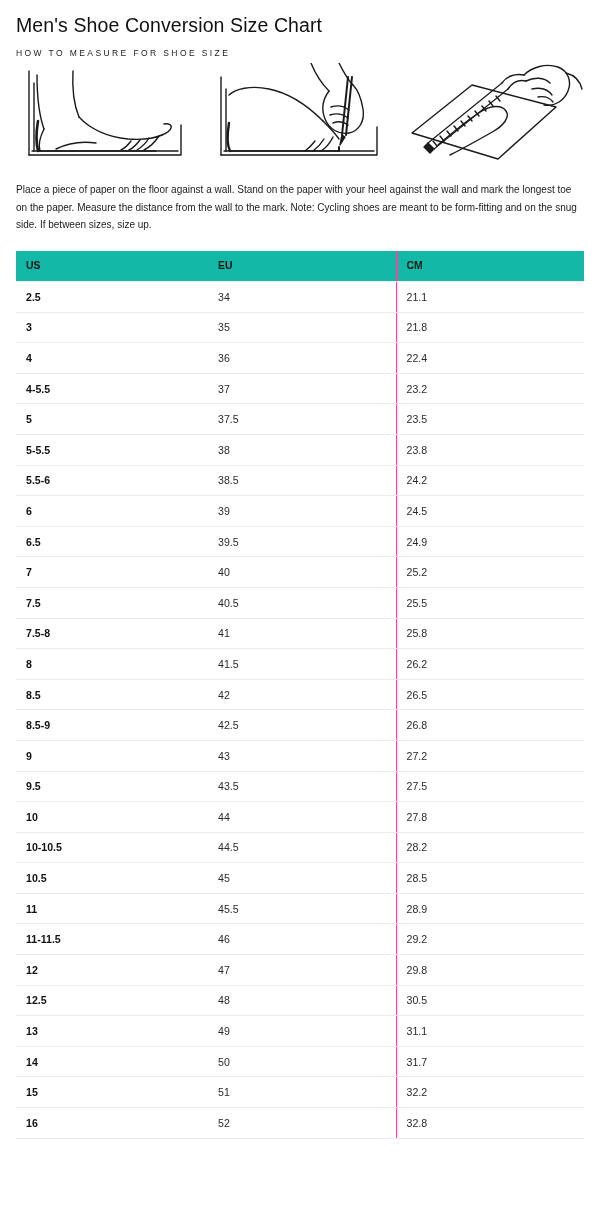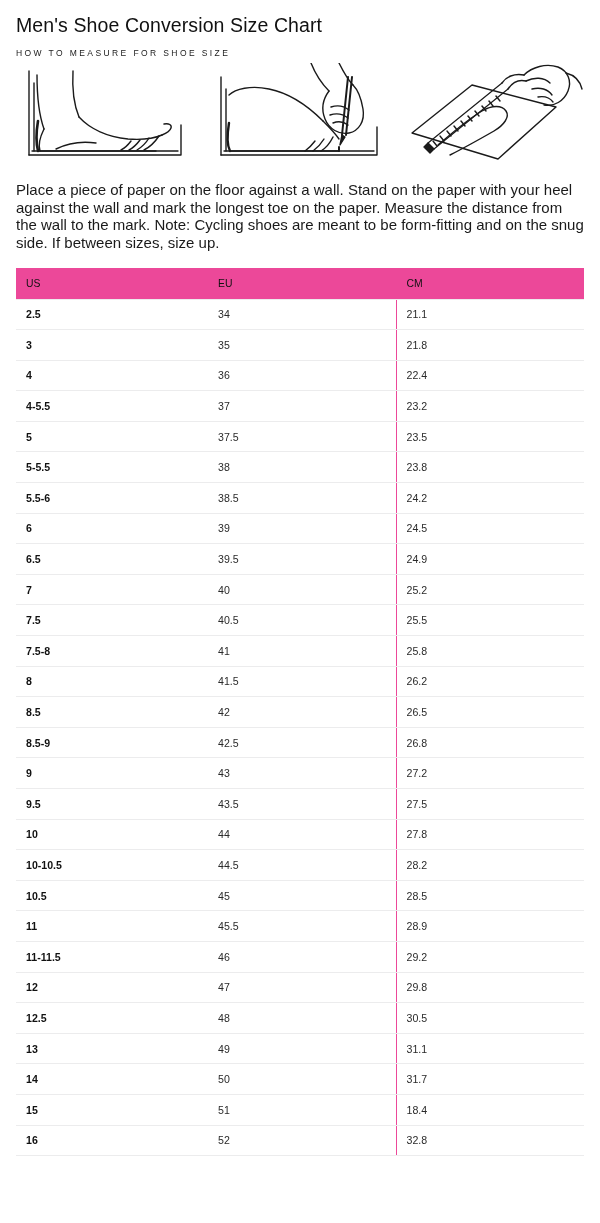"Place a piece of paper" .intro { font-size: 15px -> 10px }
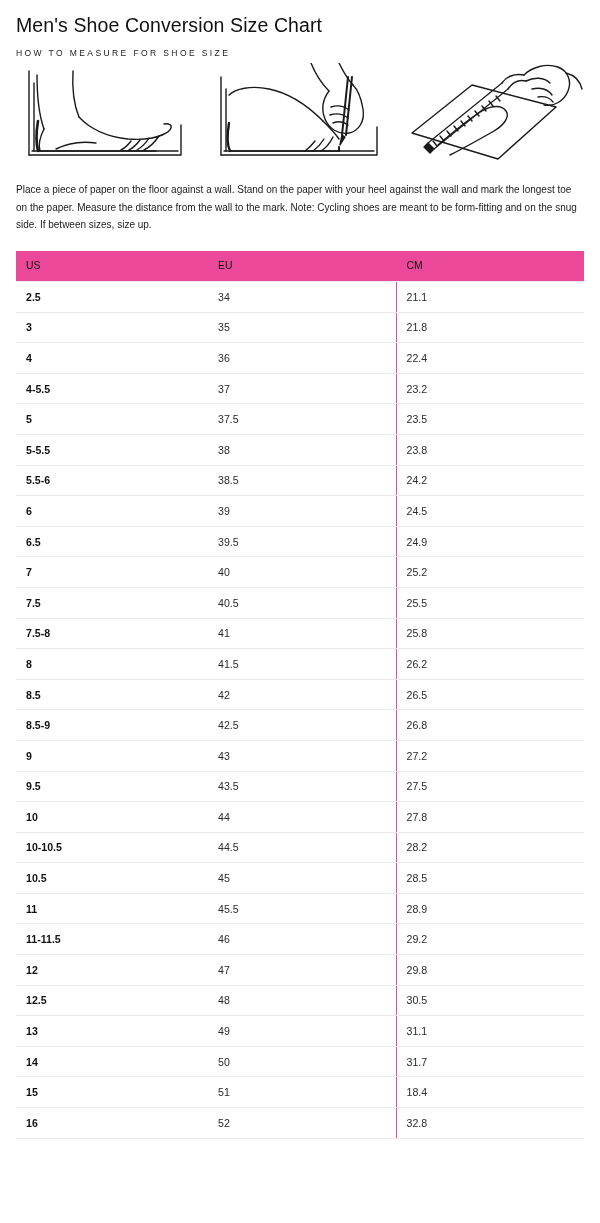"US" table.size-table thead th { background: #ec4899 -> #14b8a6; font-weight: 400 -> 700 }
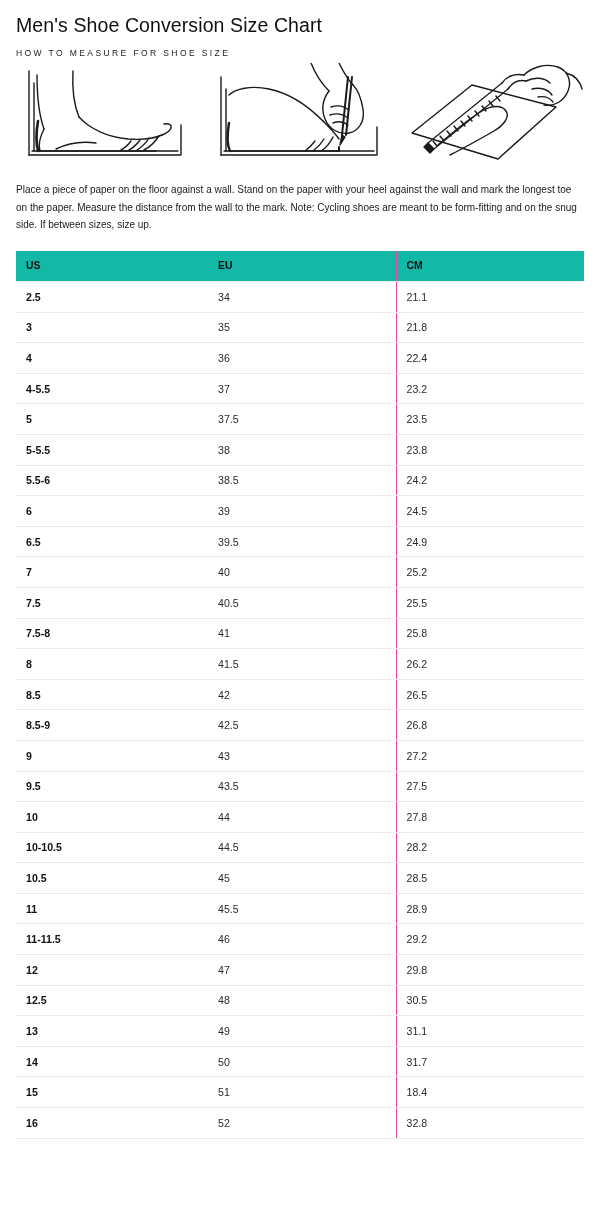"18.4" td.col-cm { text: 18.4 -> 32.2 }
